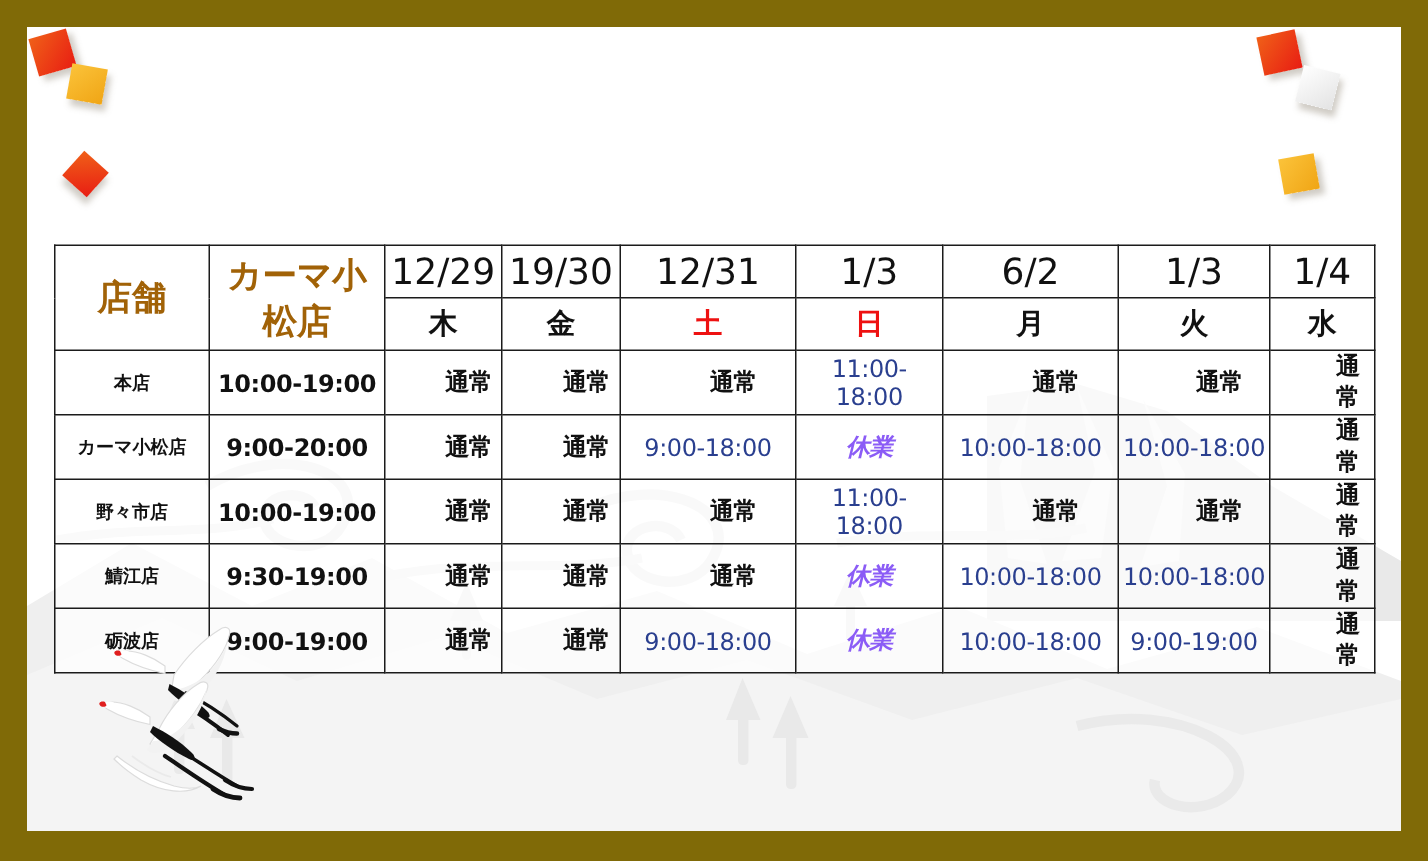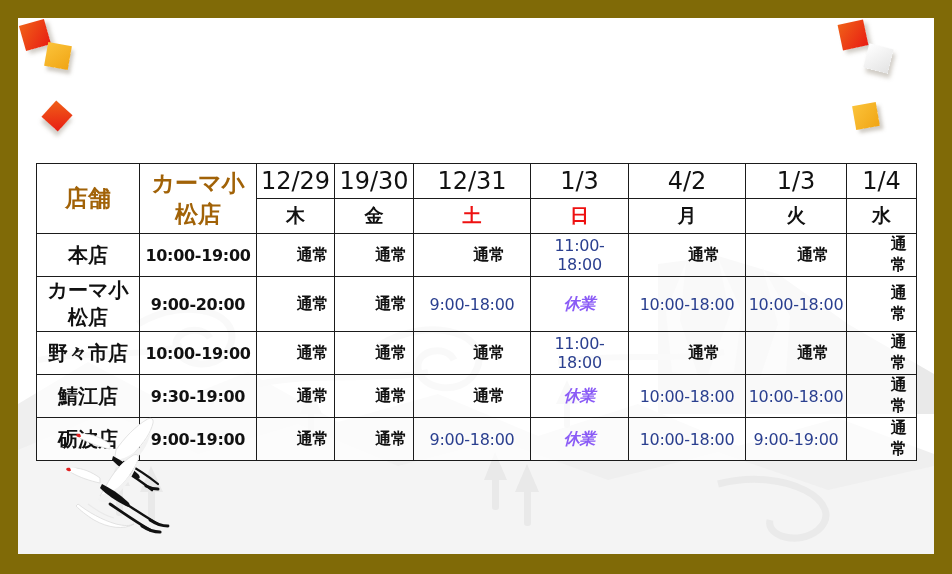"4/2" th.th-date { text: 4/2 -> 6/2 }
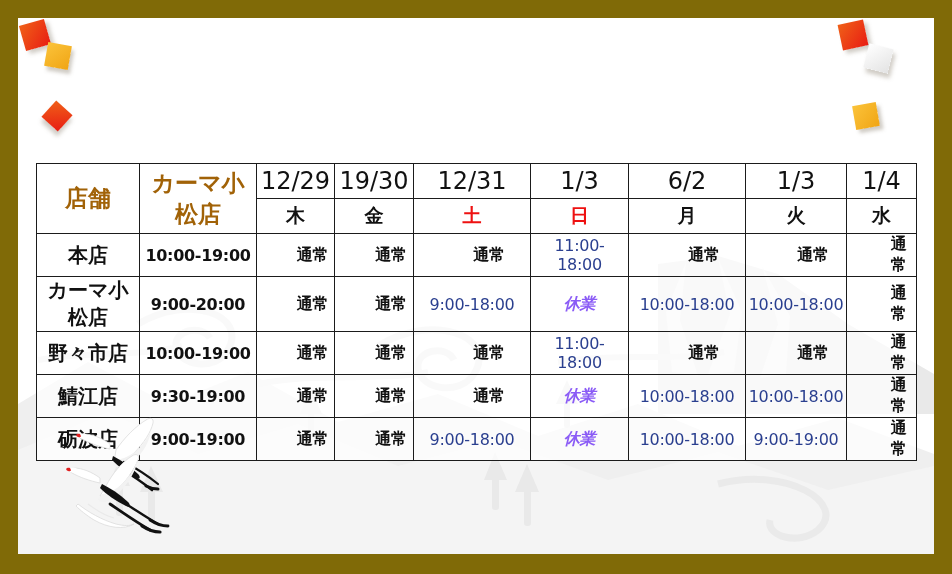"本店" td.store-name { font-size: 20px -> 12px }
